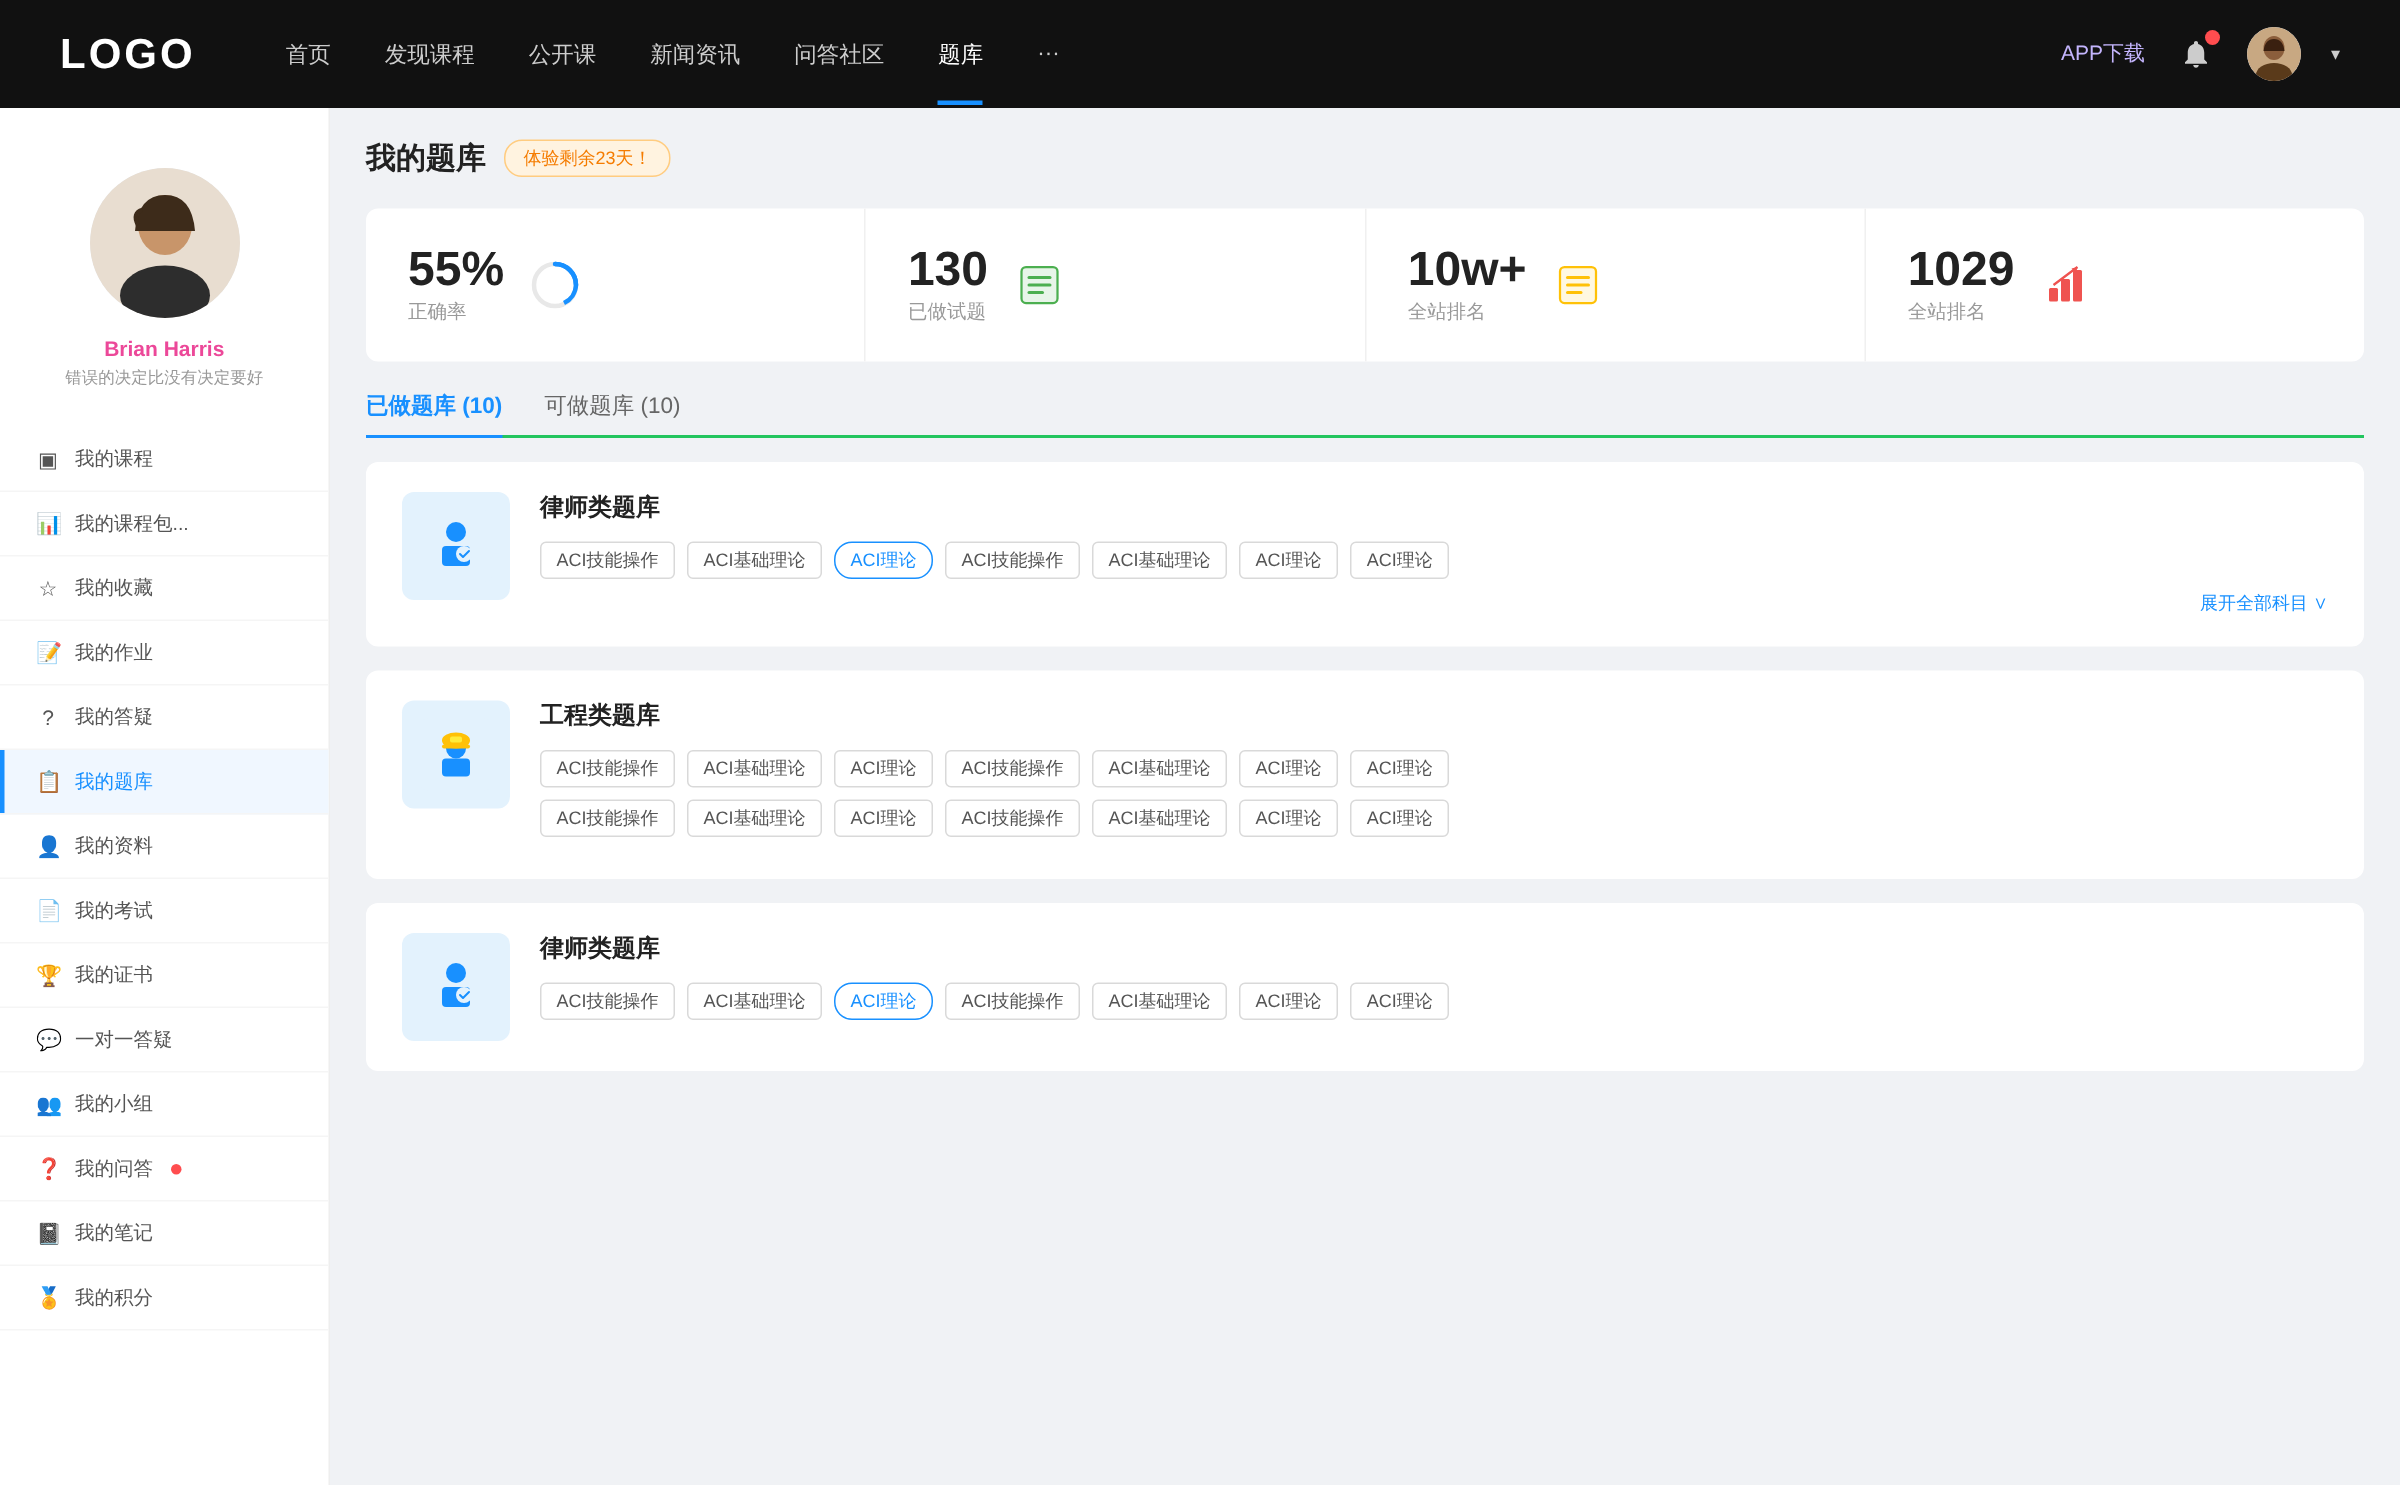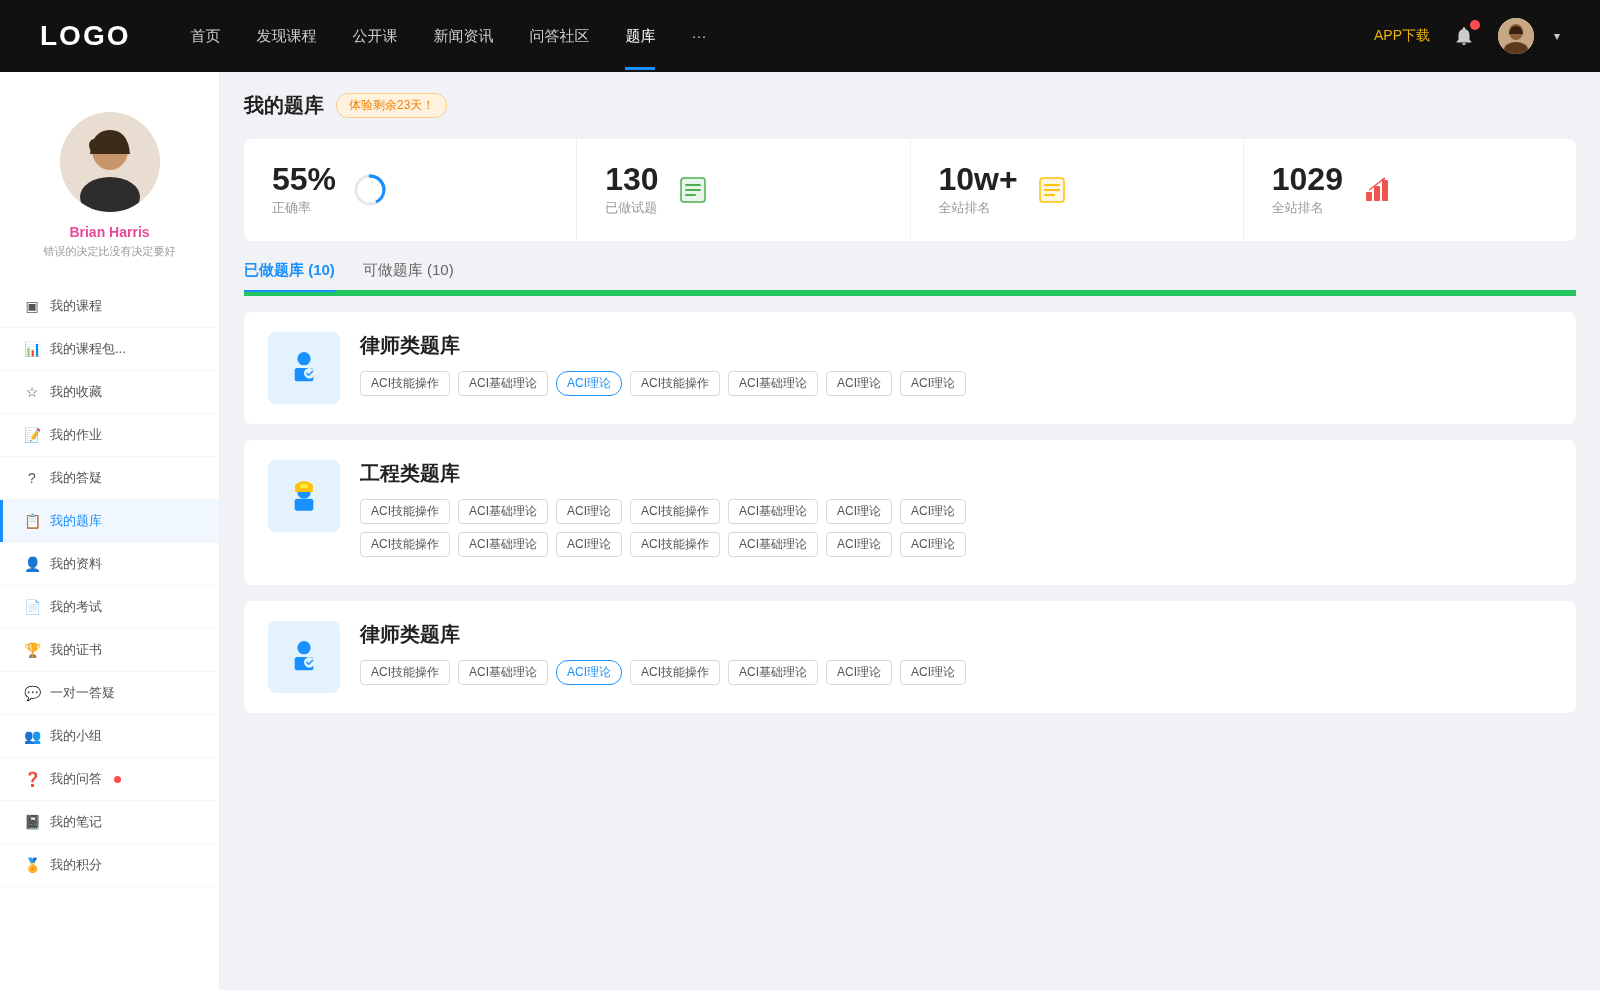"APP下载" .navbar-app-download { color: #eab308 -> #c4b5fd }
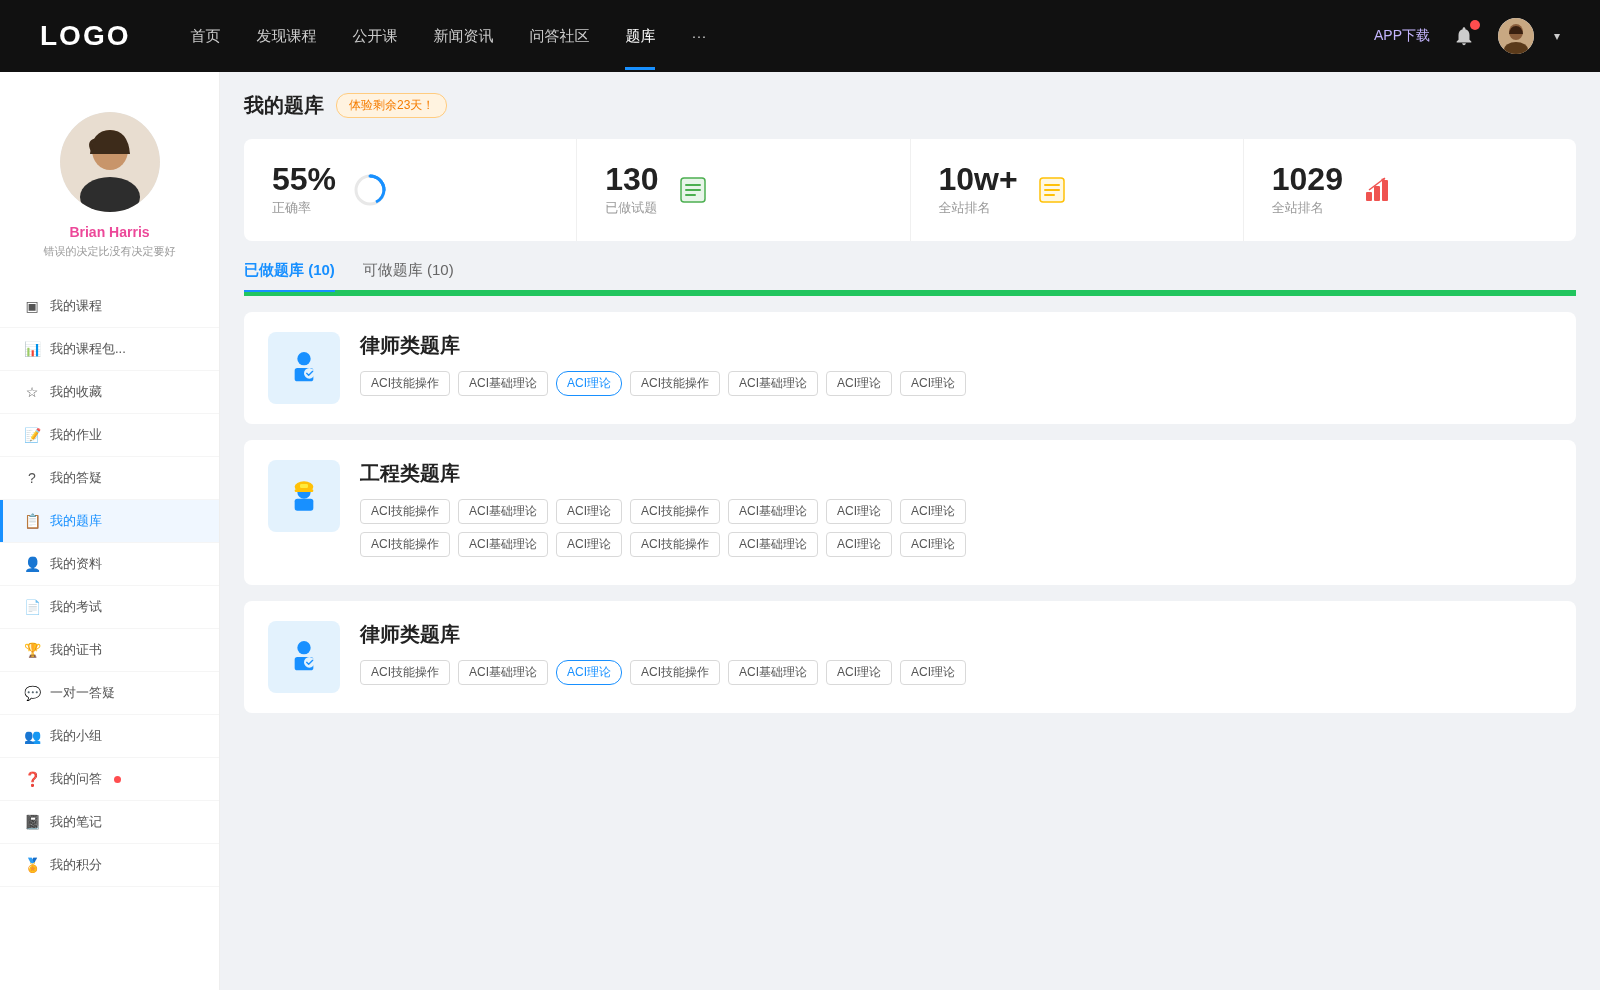"已做题库 (10)" .tabs { border-bottom: 6px solid #22c55e -> 2px solid #22c55e }
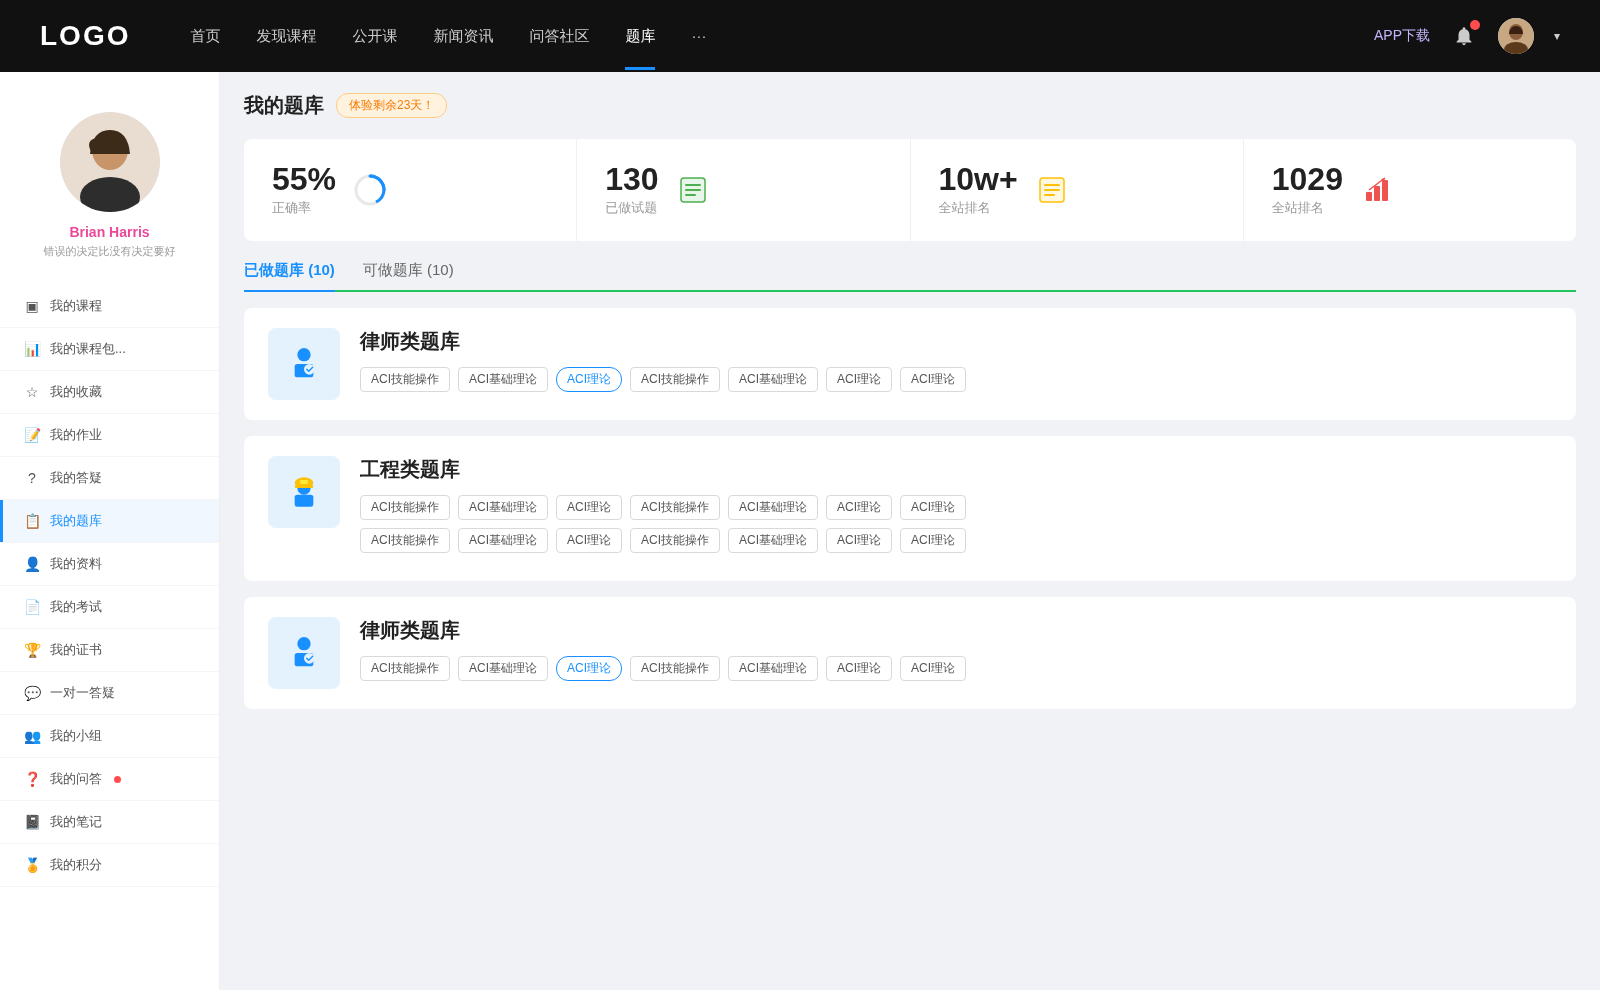"律师类题库" .bank-card-title { font-size: 20px -> 16px }
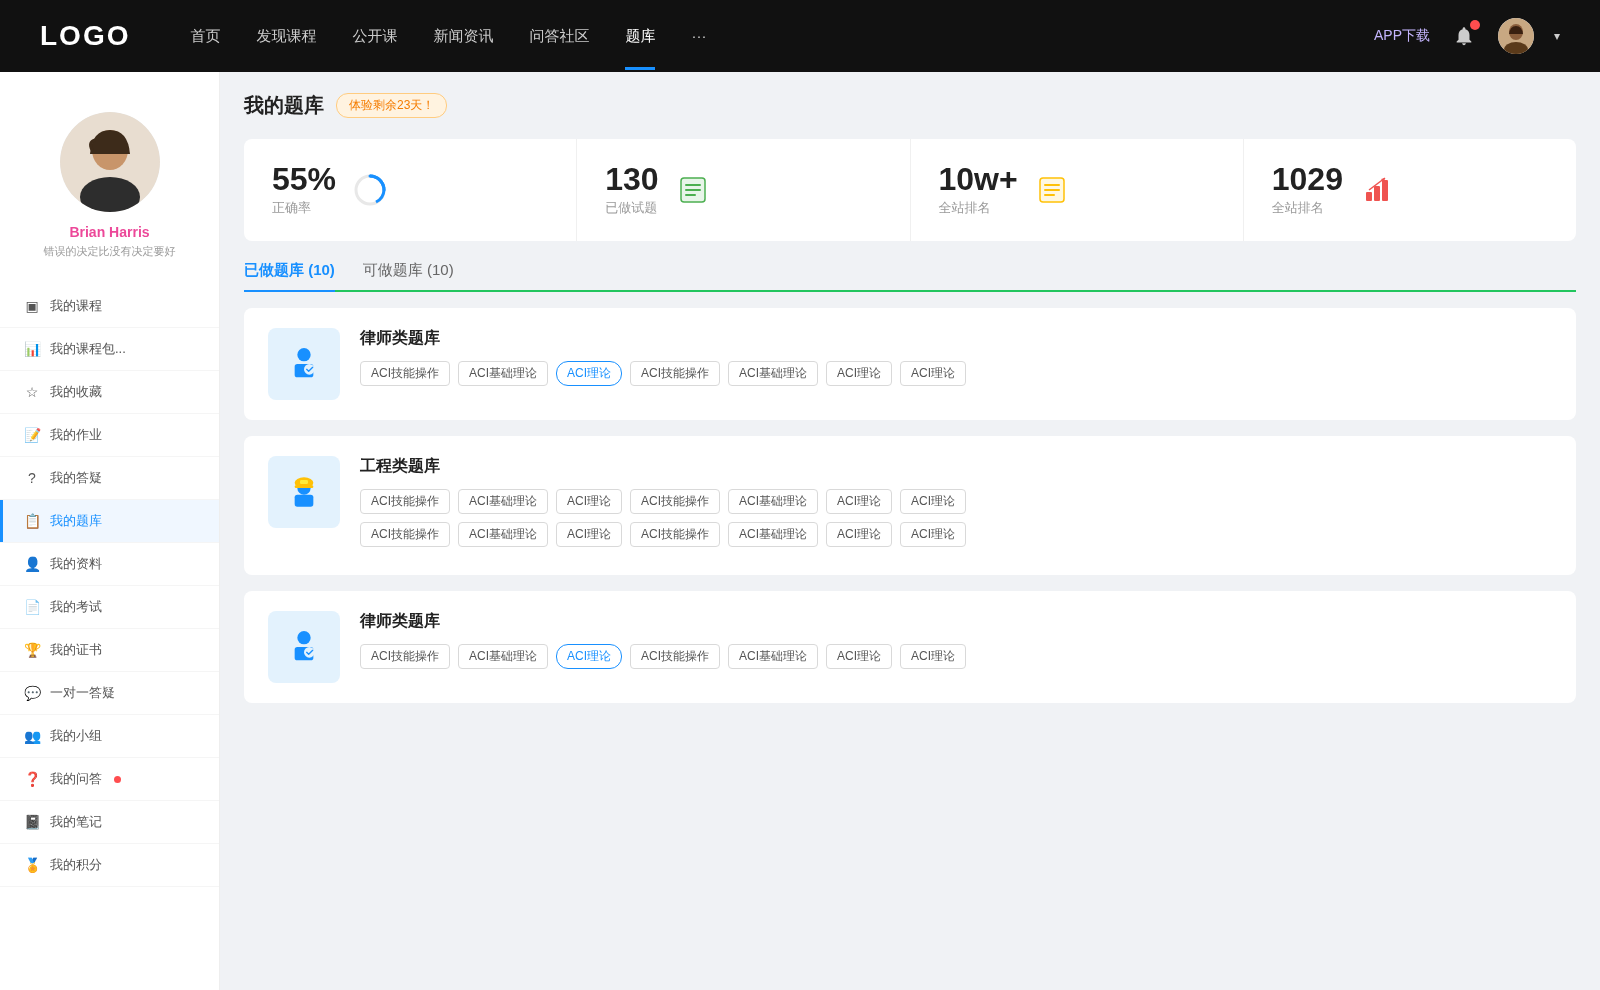"展开全部科目 ∨" div.expand-link { html: none -> <div>展开全部科目 ∨</div> }
